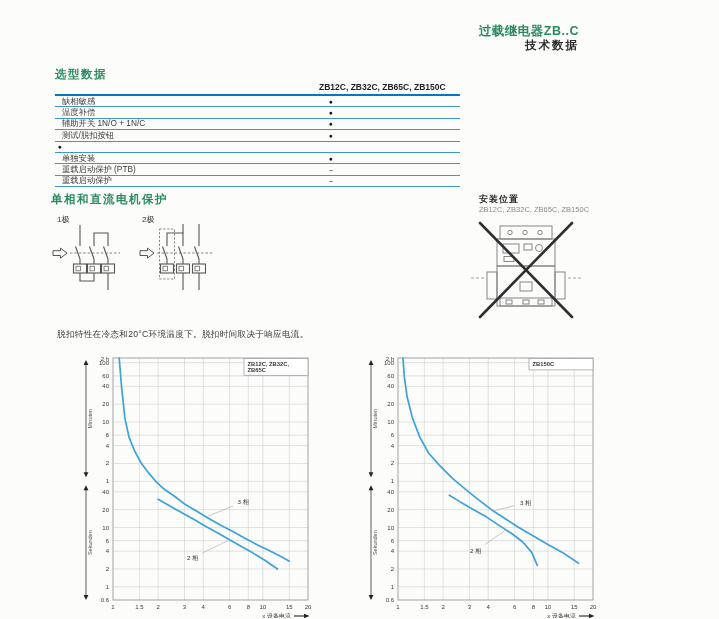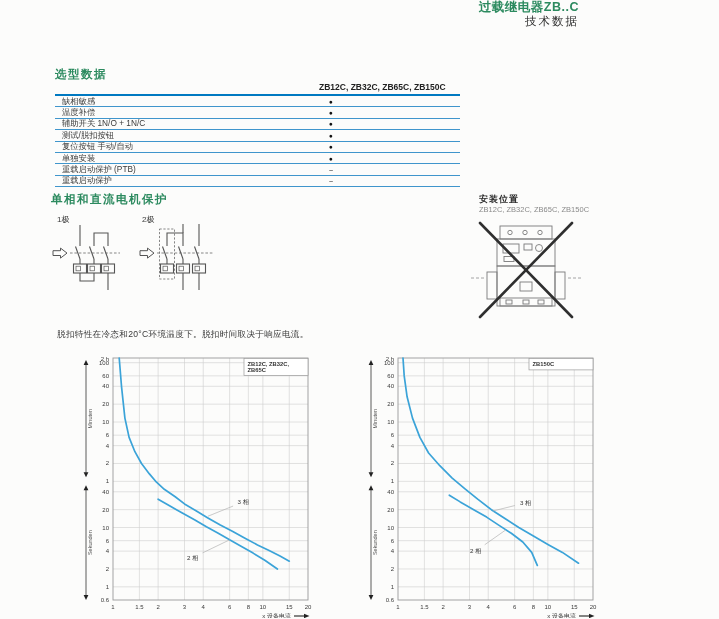"过载继电器ZB..C" .hdr { top: 0 -> 24px }
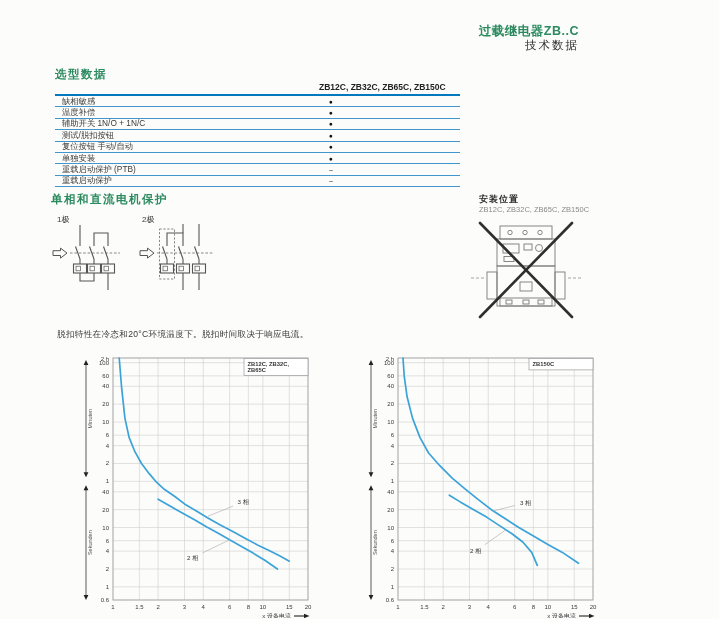"技术数据" .hdr-sub { font-weight: normal -> bold }
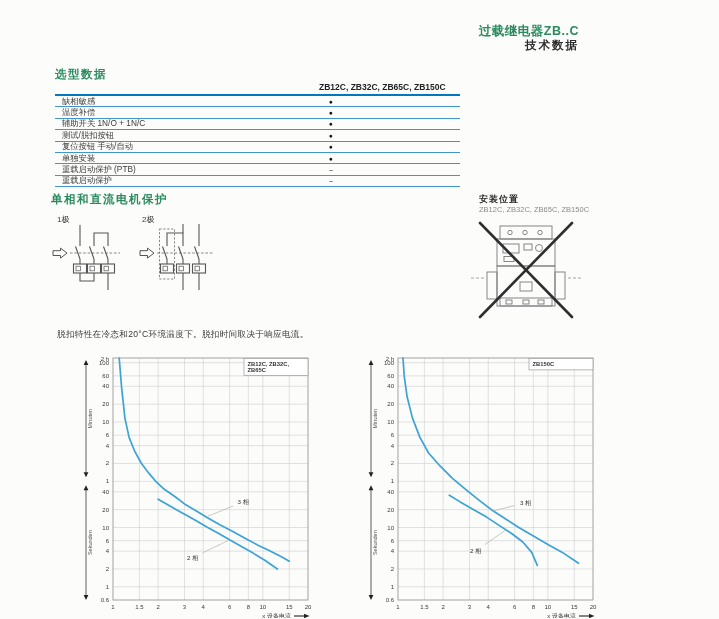"复位按钮 手动/自动" span.sel-row-label { html: <span>复位按钮 手动/自动</span> -> none }
